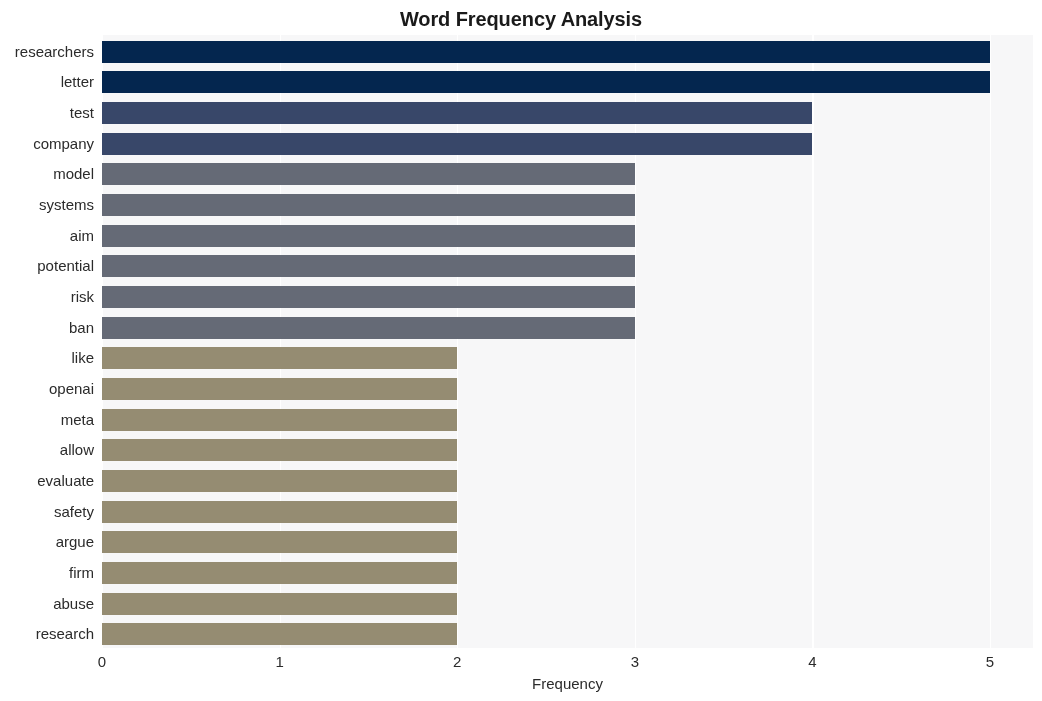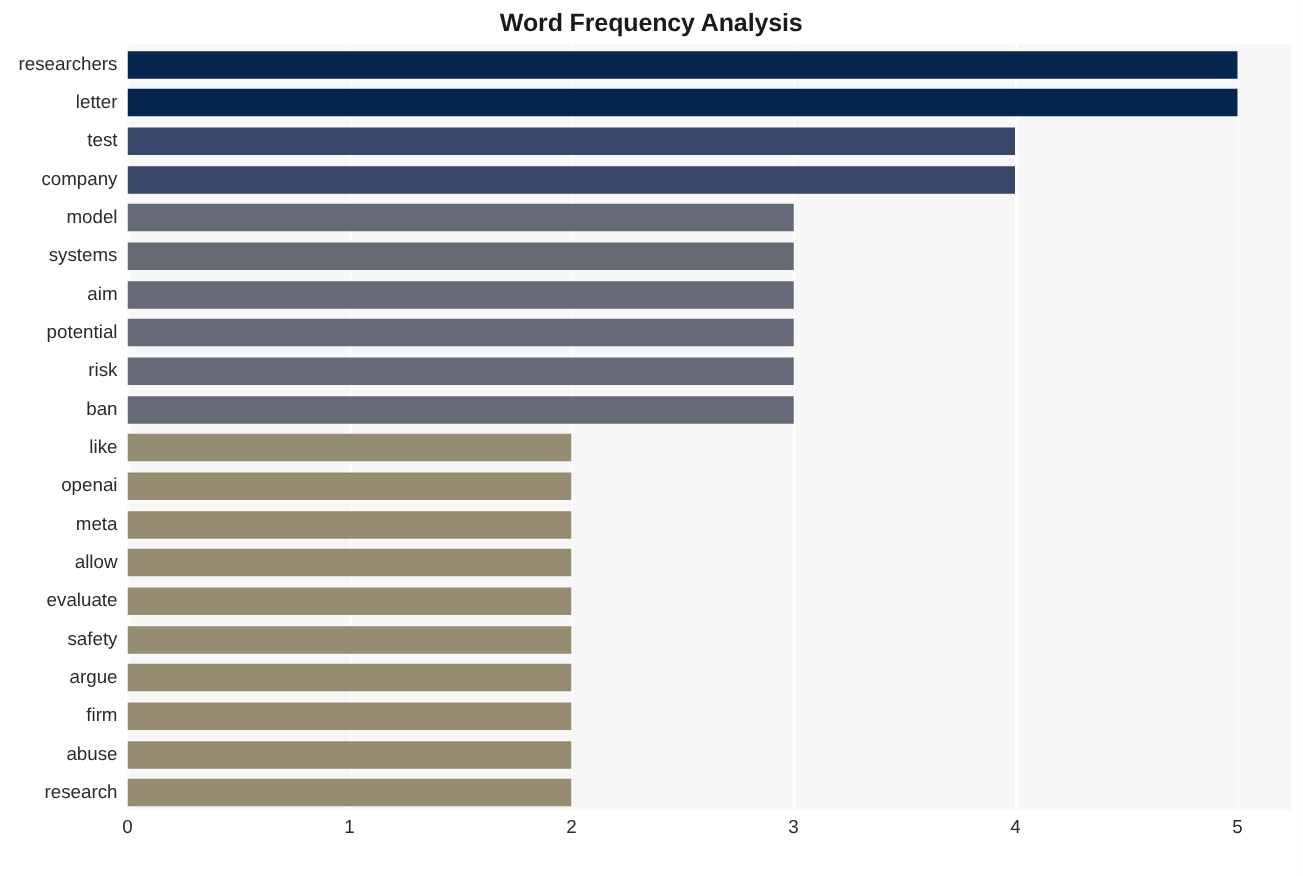"Frequency" div { html: none -> <div>Frequency</div> }
